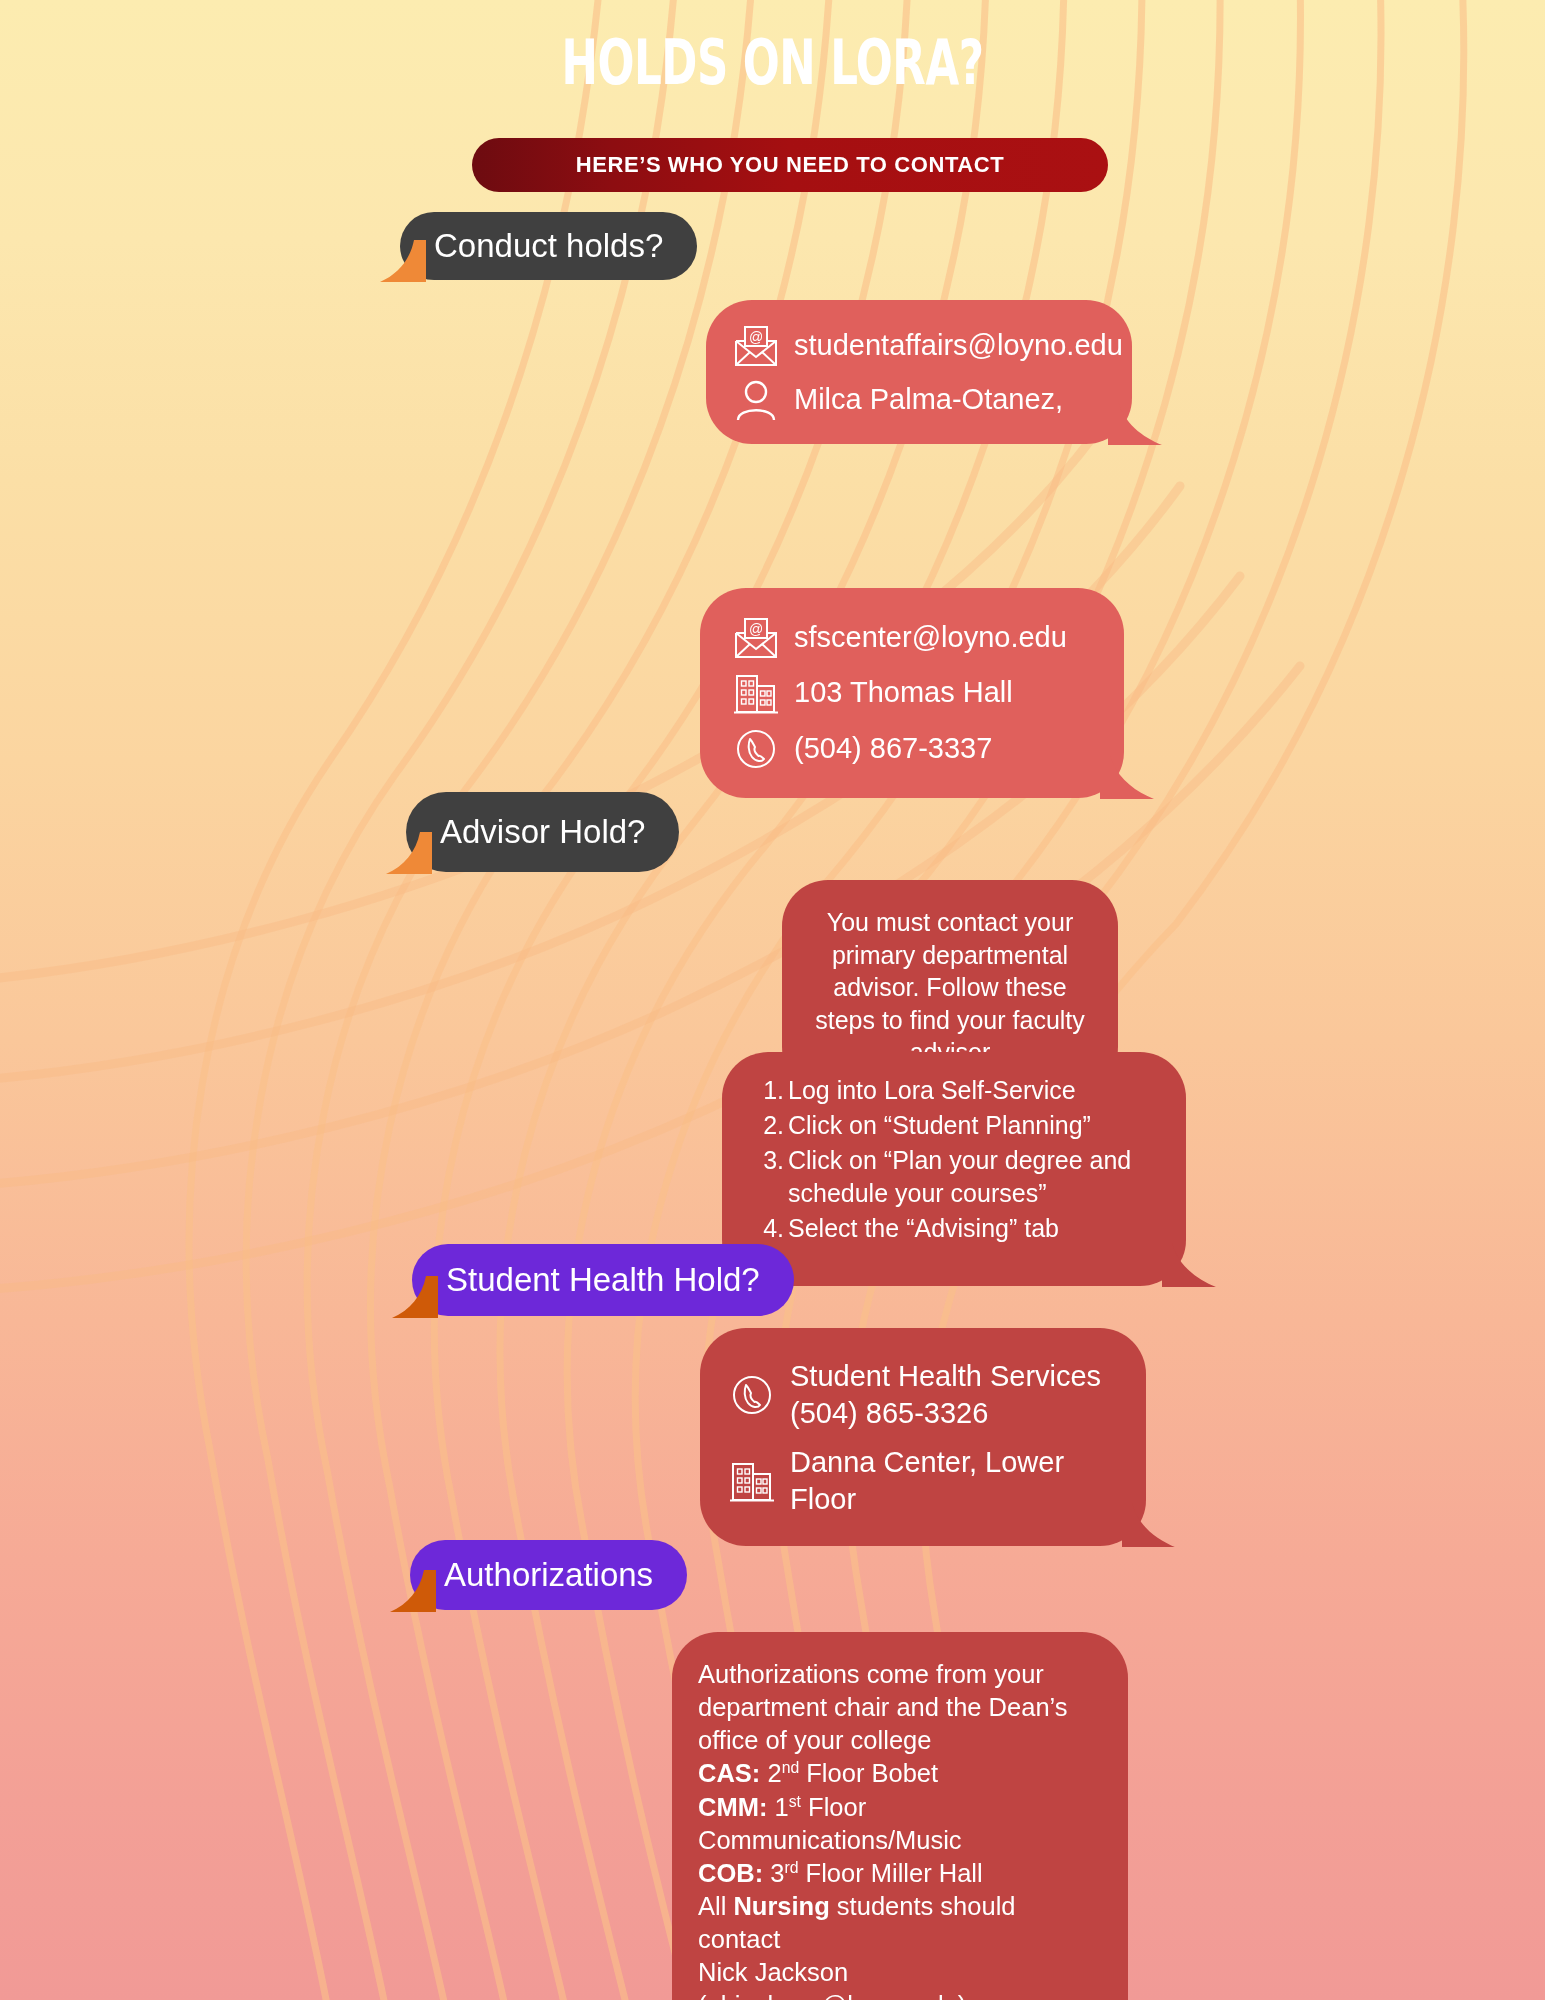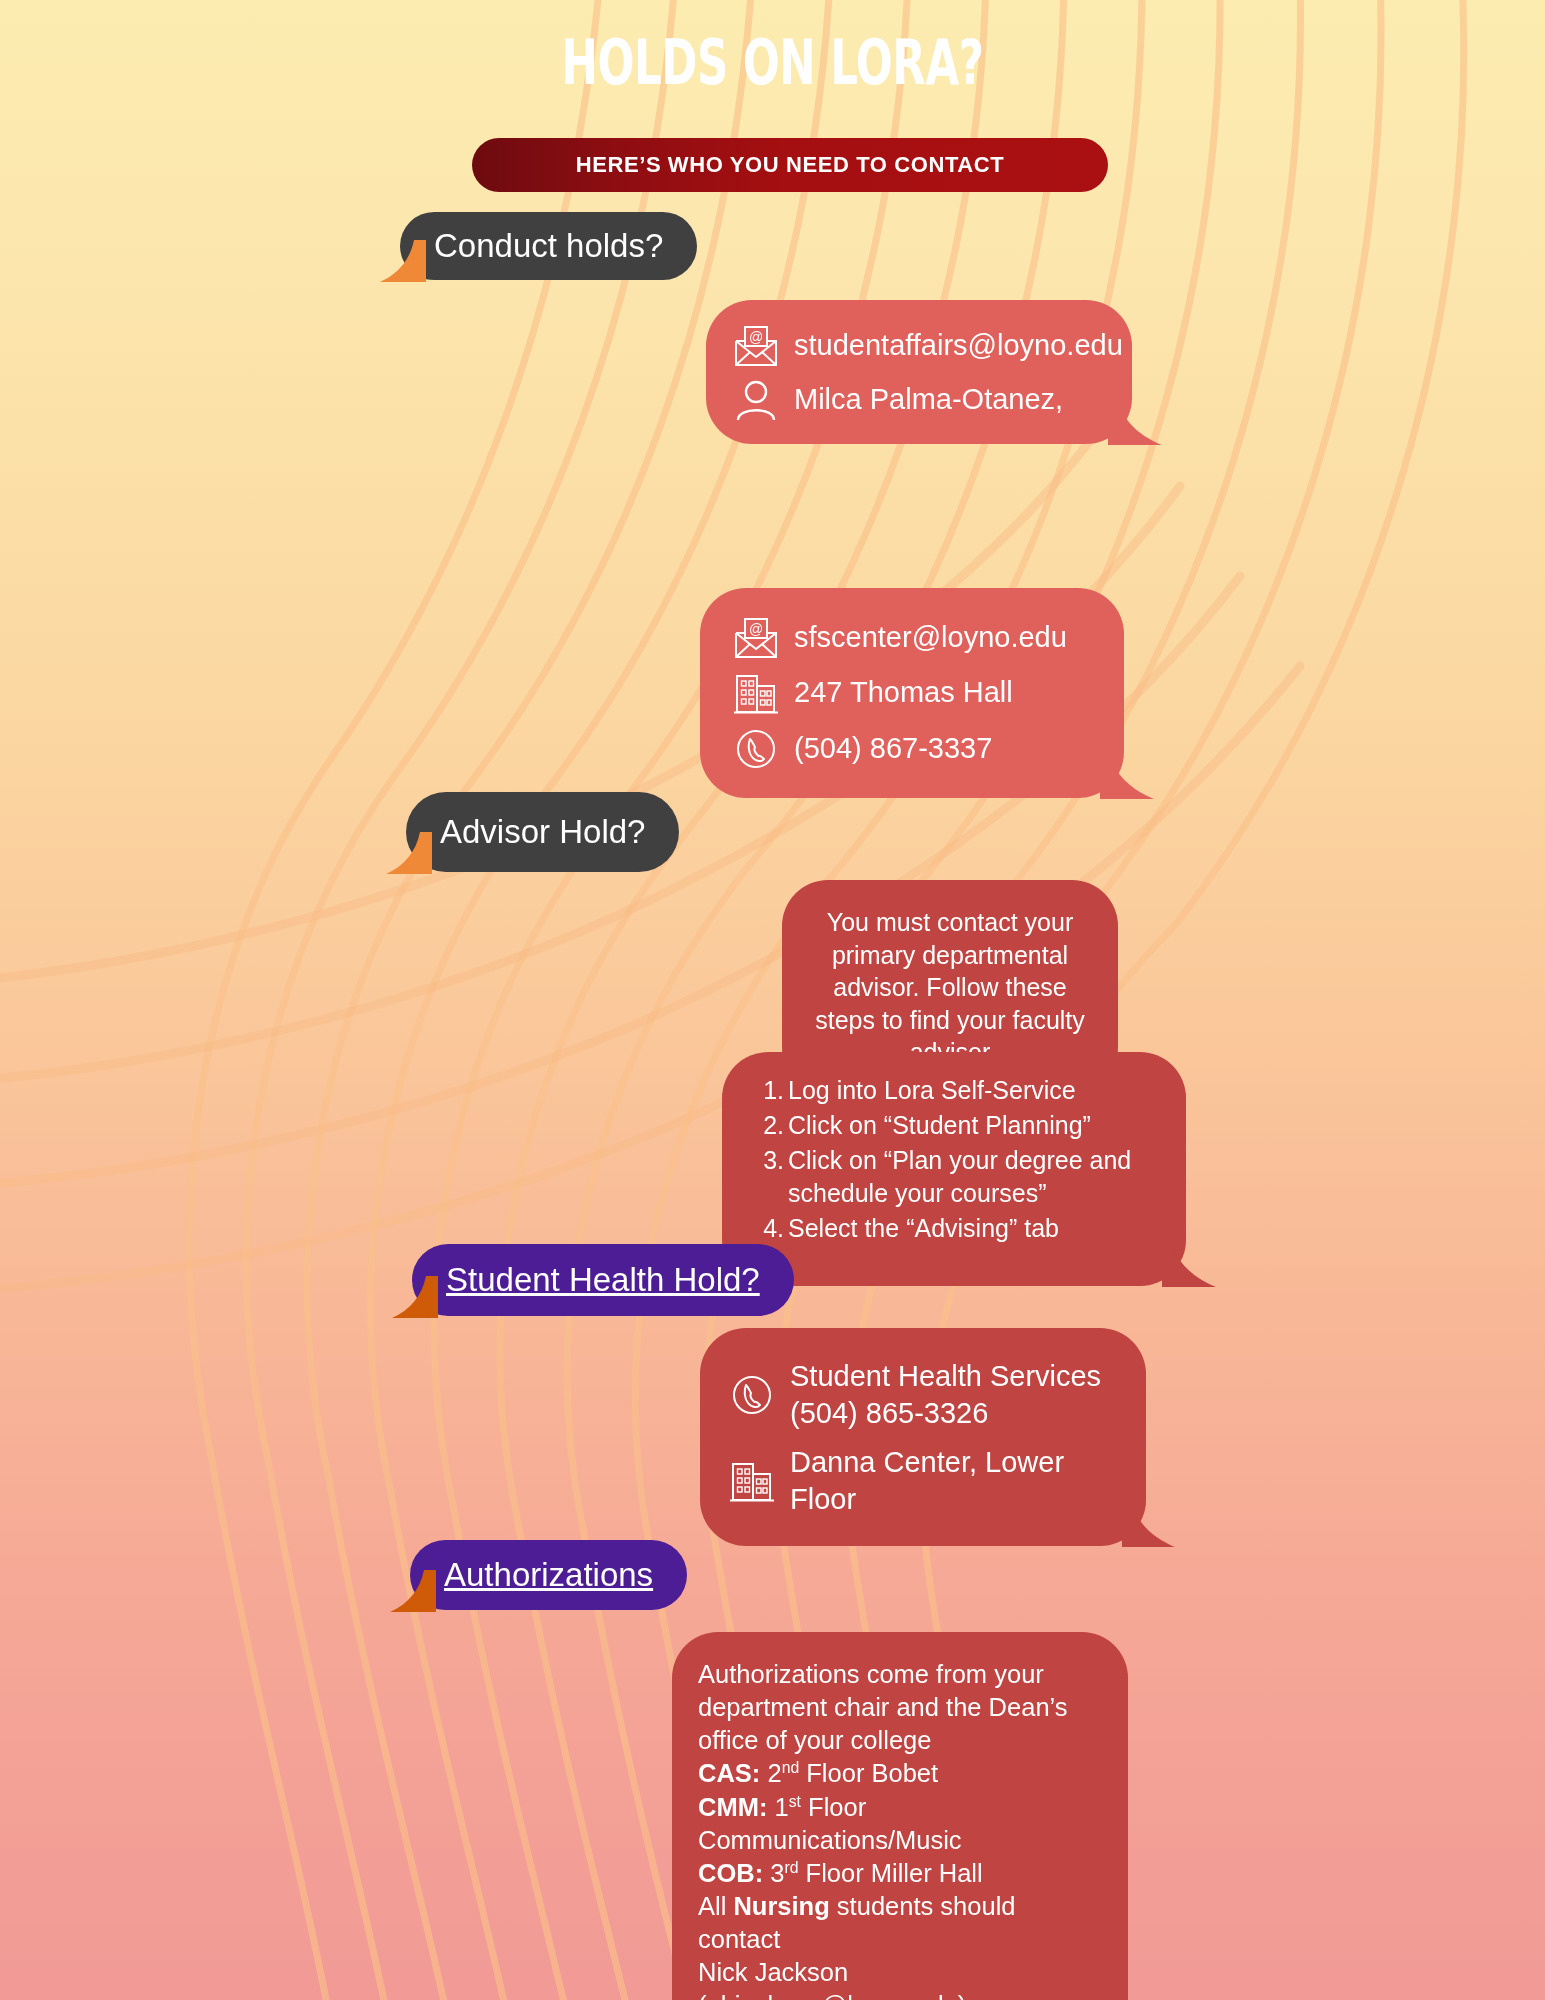"247 Thomas Hall" span.txt { text: 247 -> 103 }
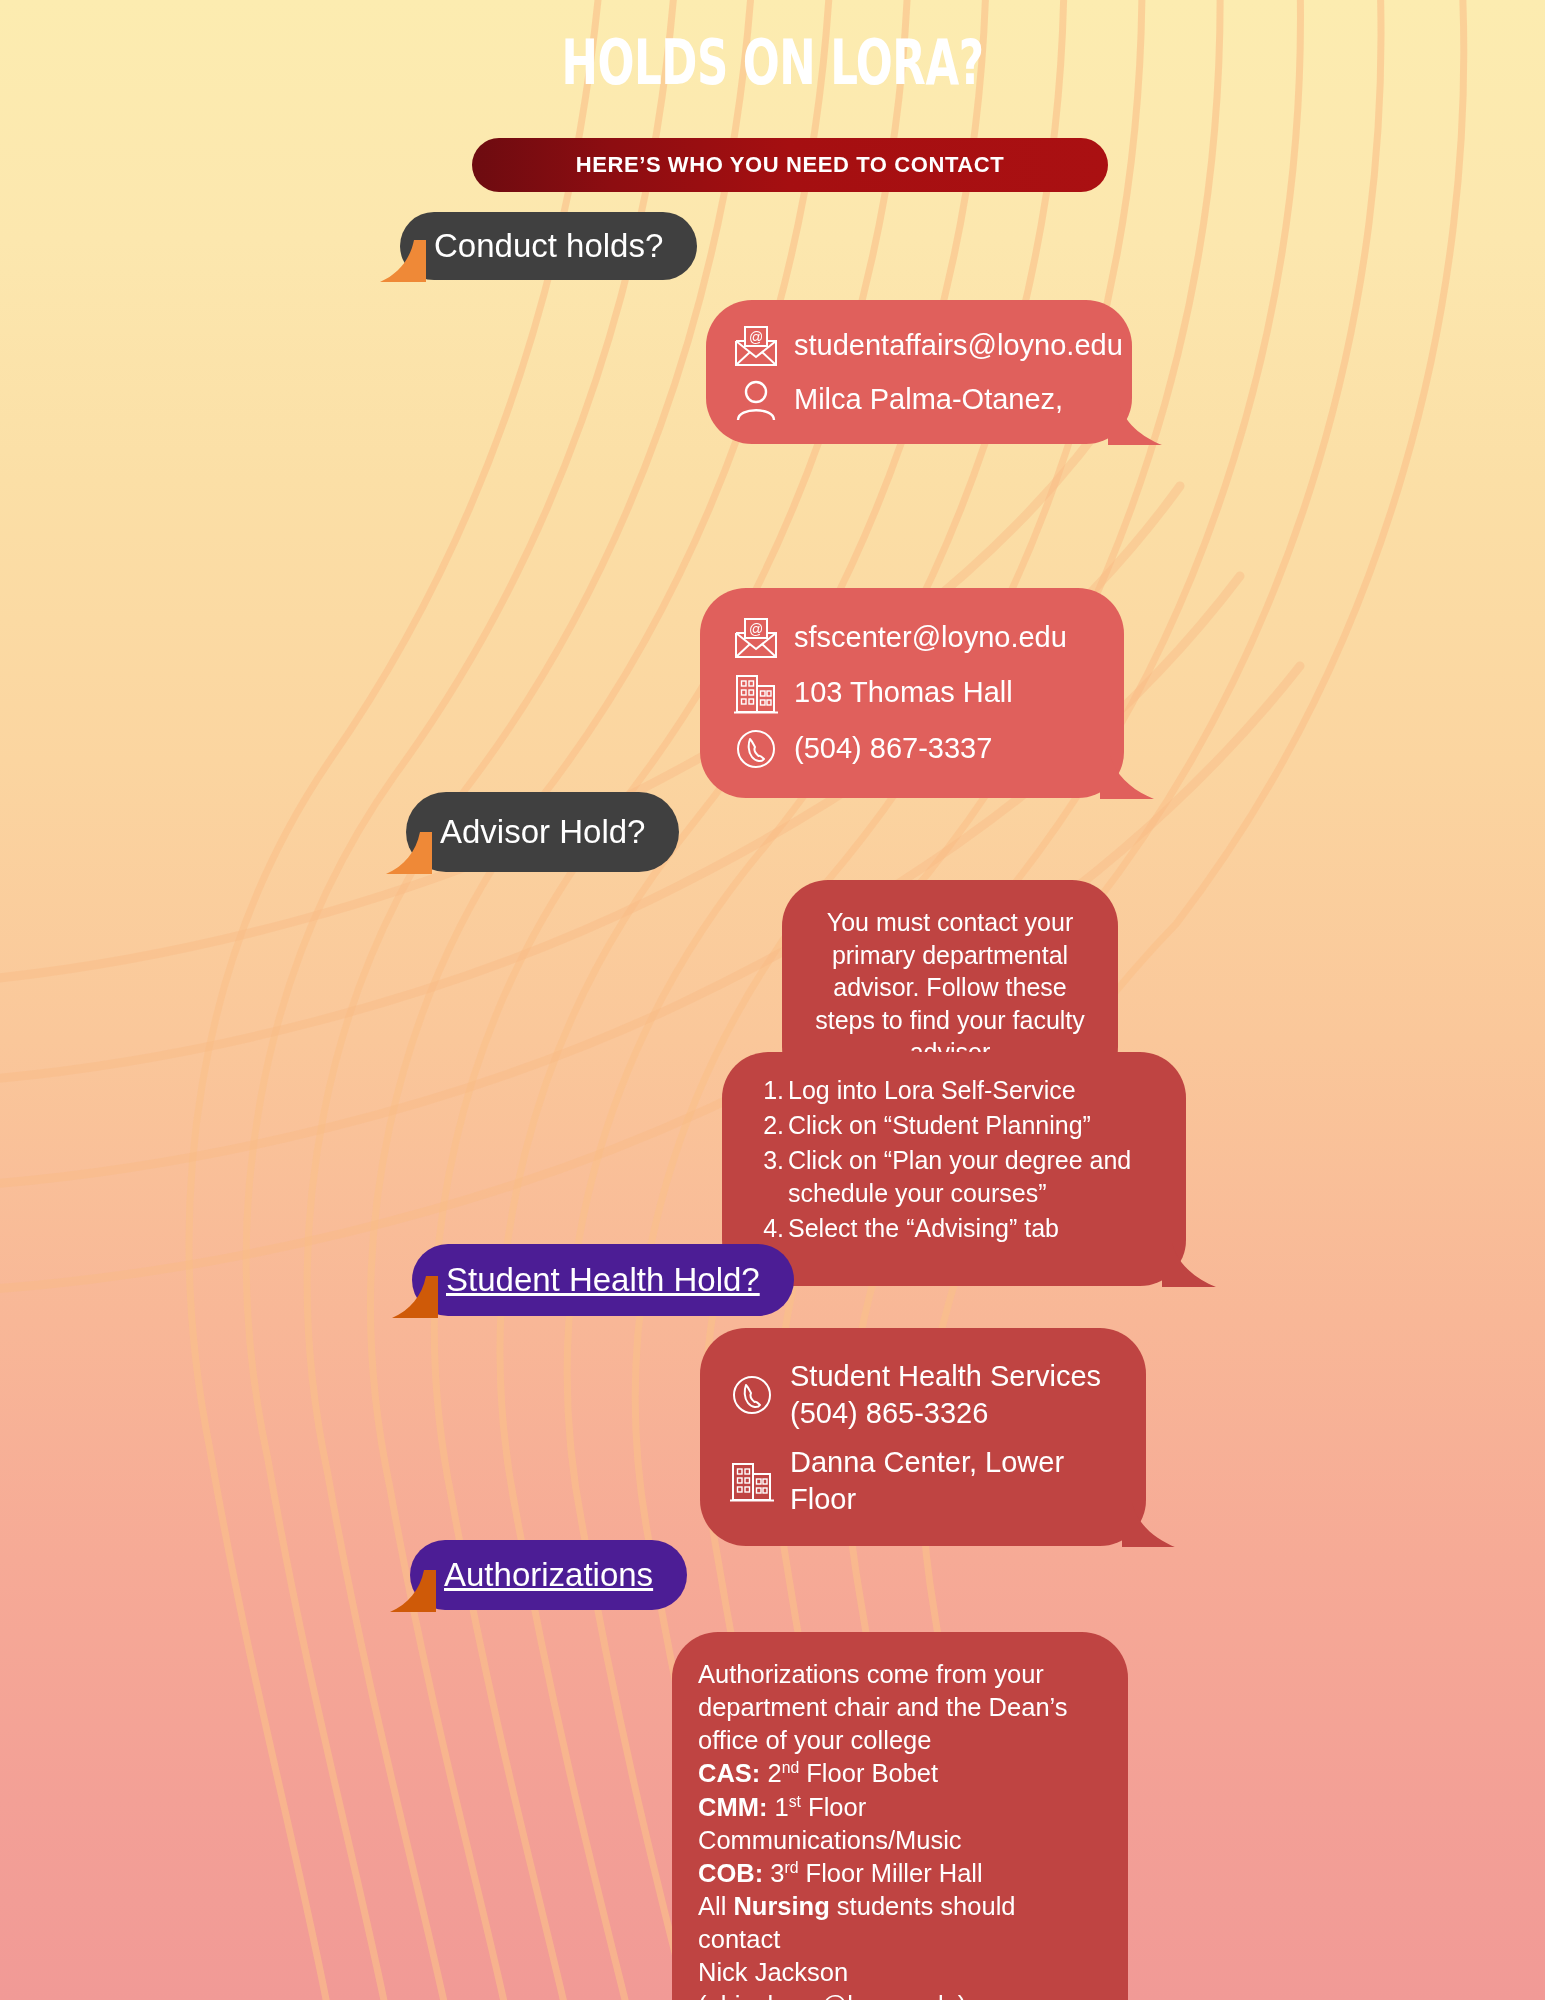"Student Health Hold?" .q-bubble.dark { background: #4c1d95 -> #6d28d9; text-decoration: underline -> none }
